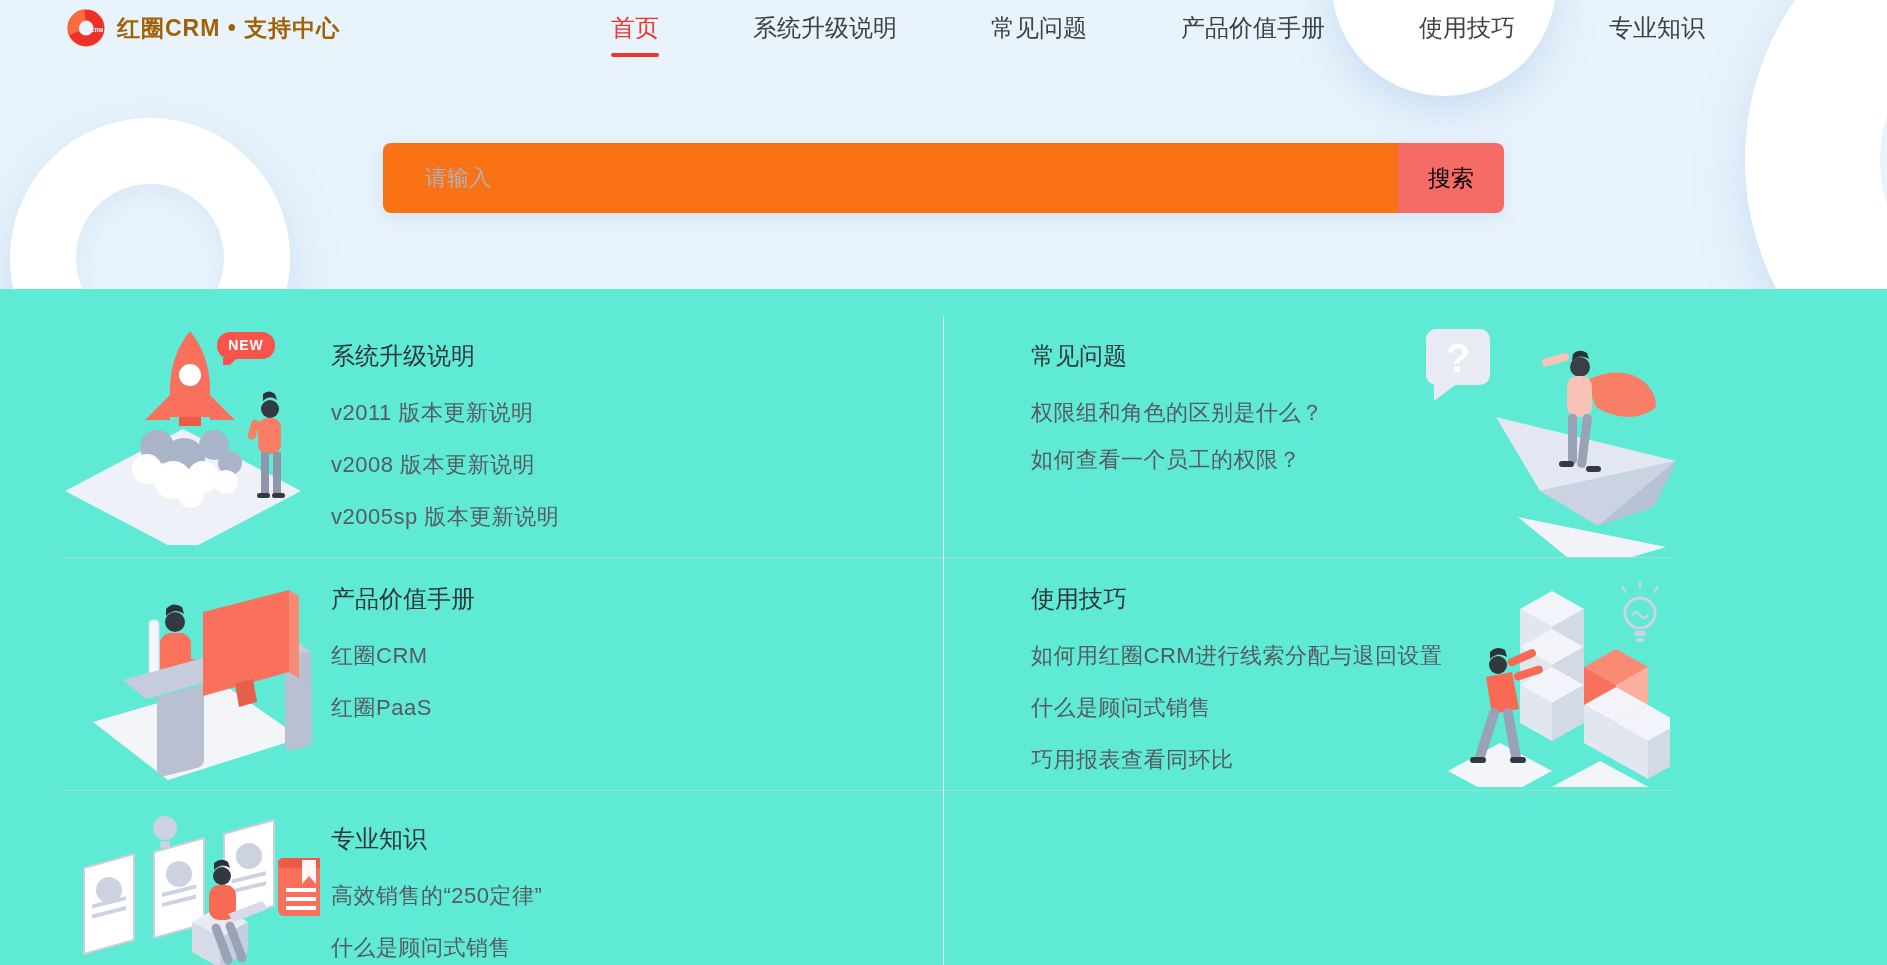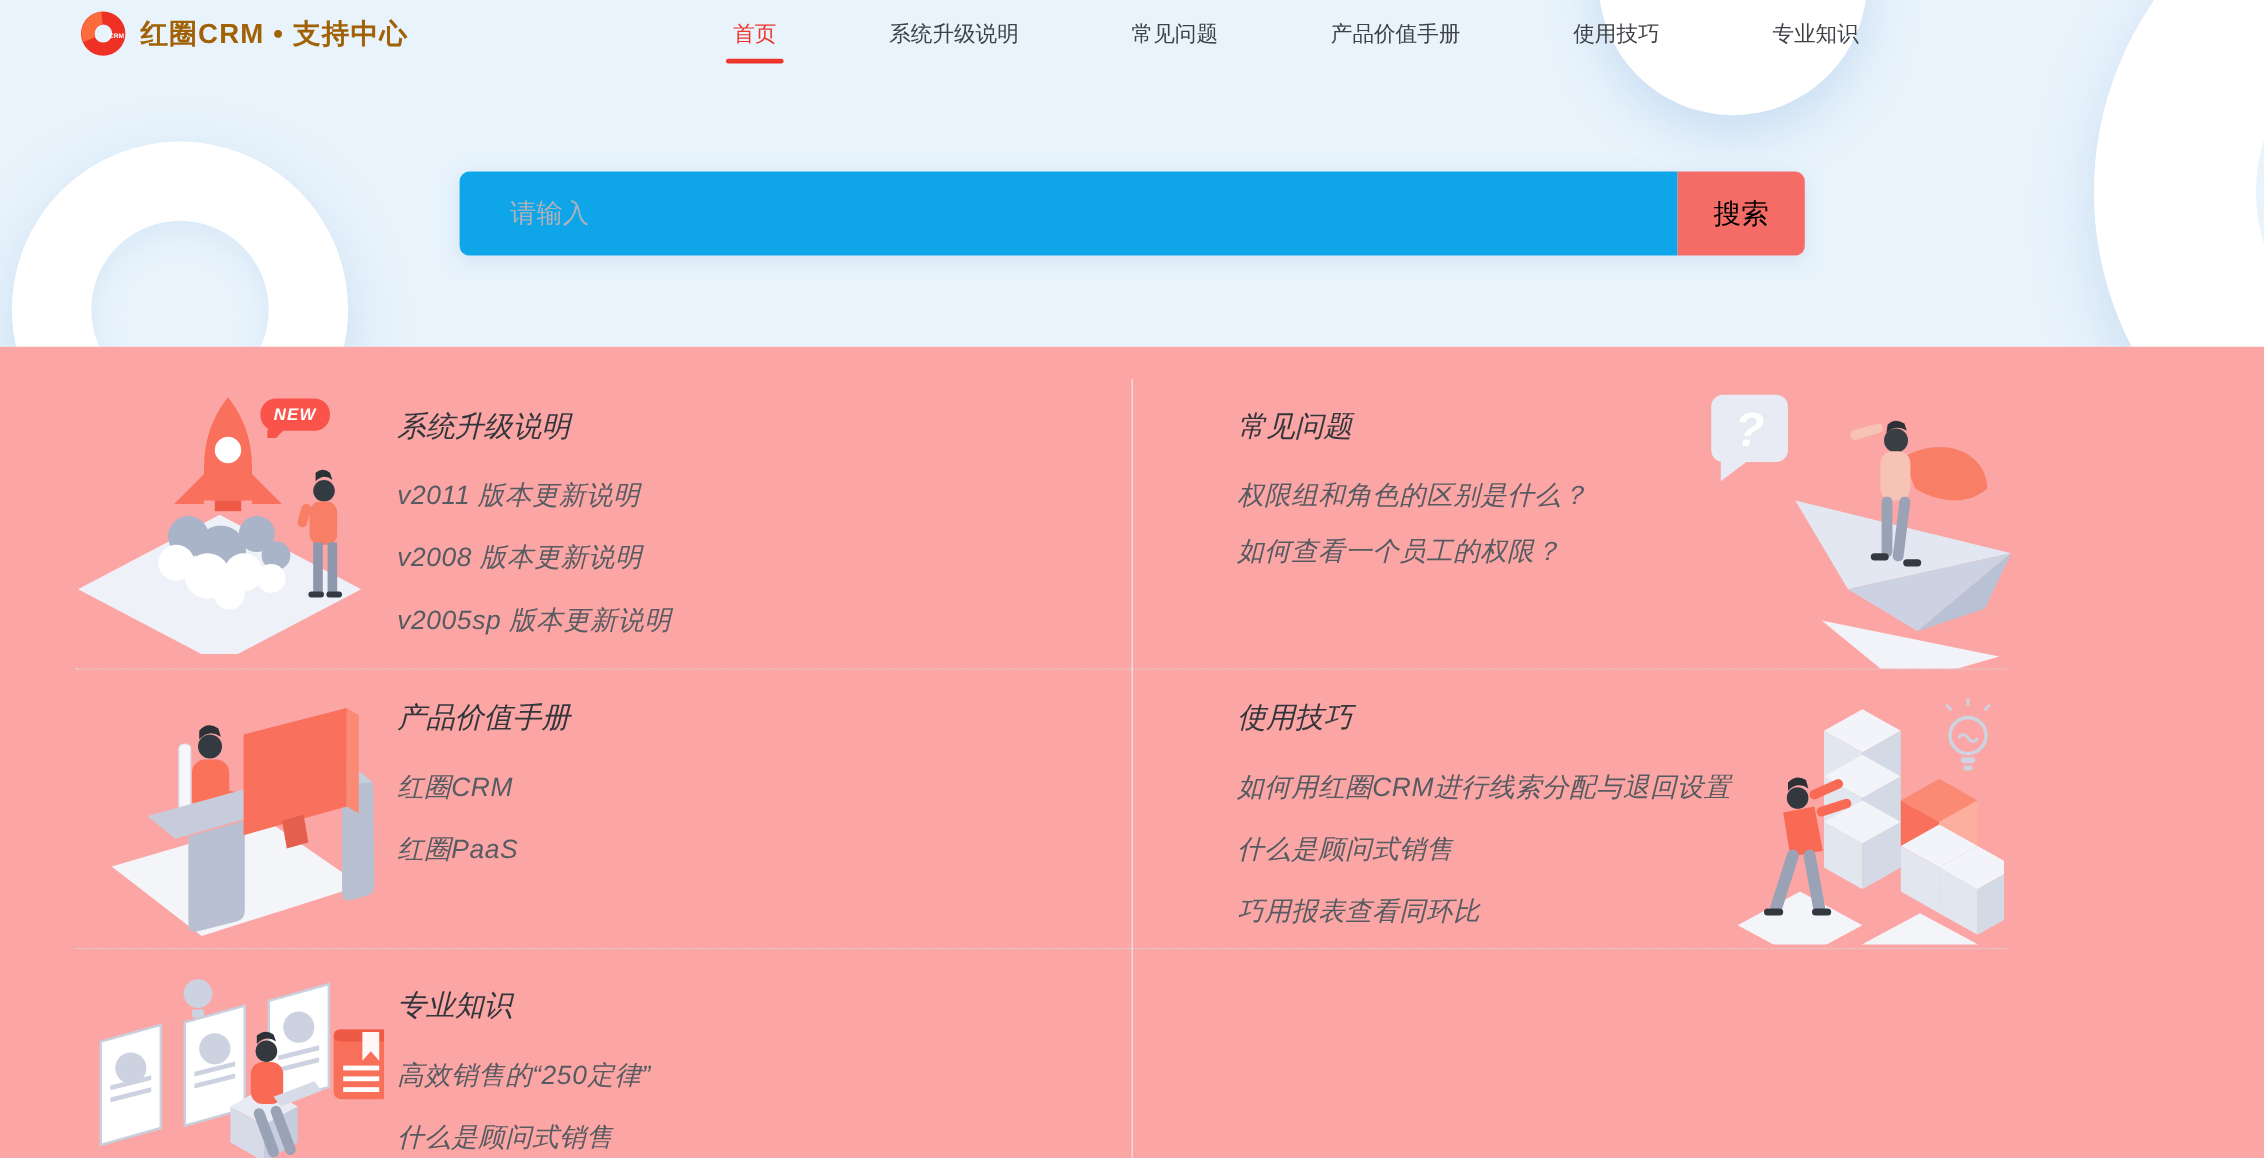"首页" .nav-item { font-size: 18px -> 24px }
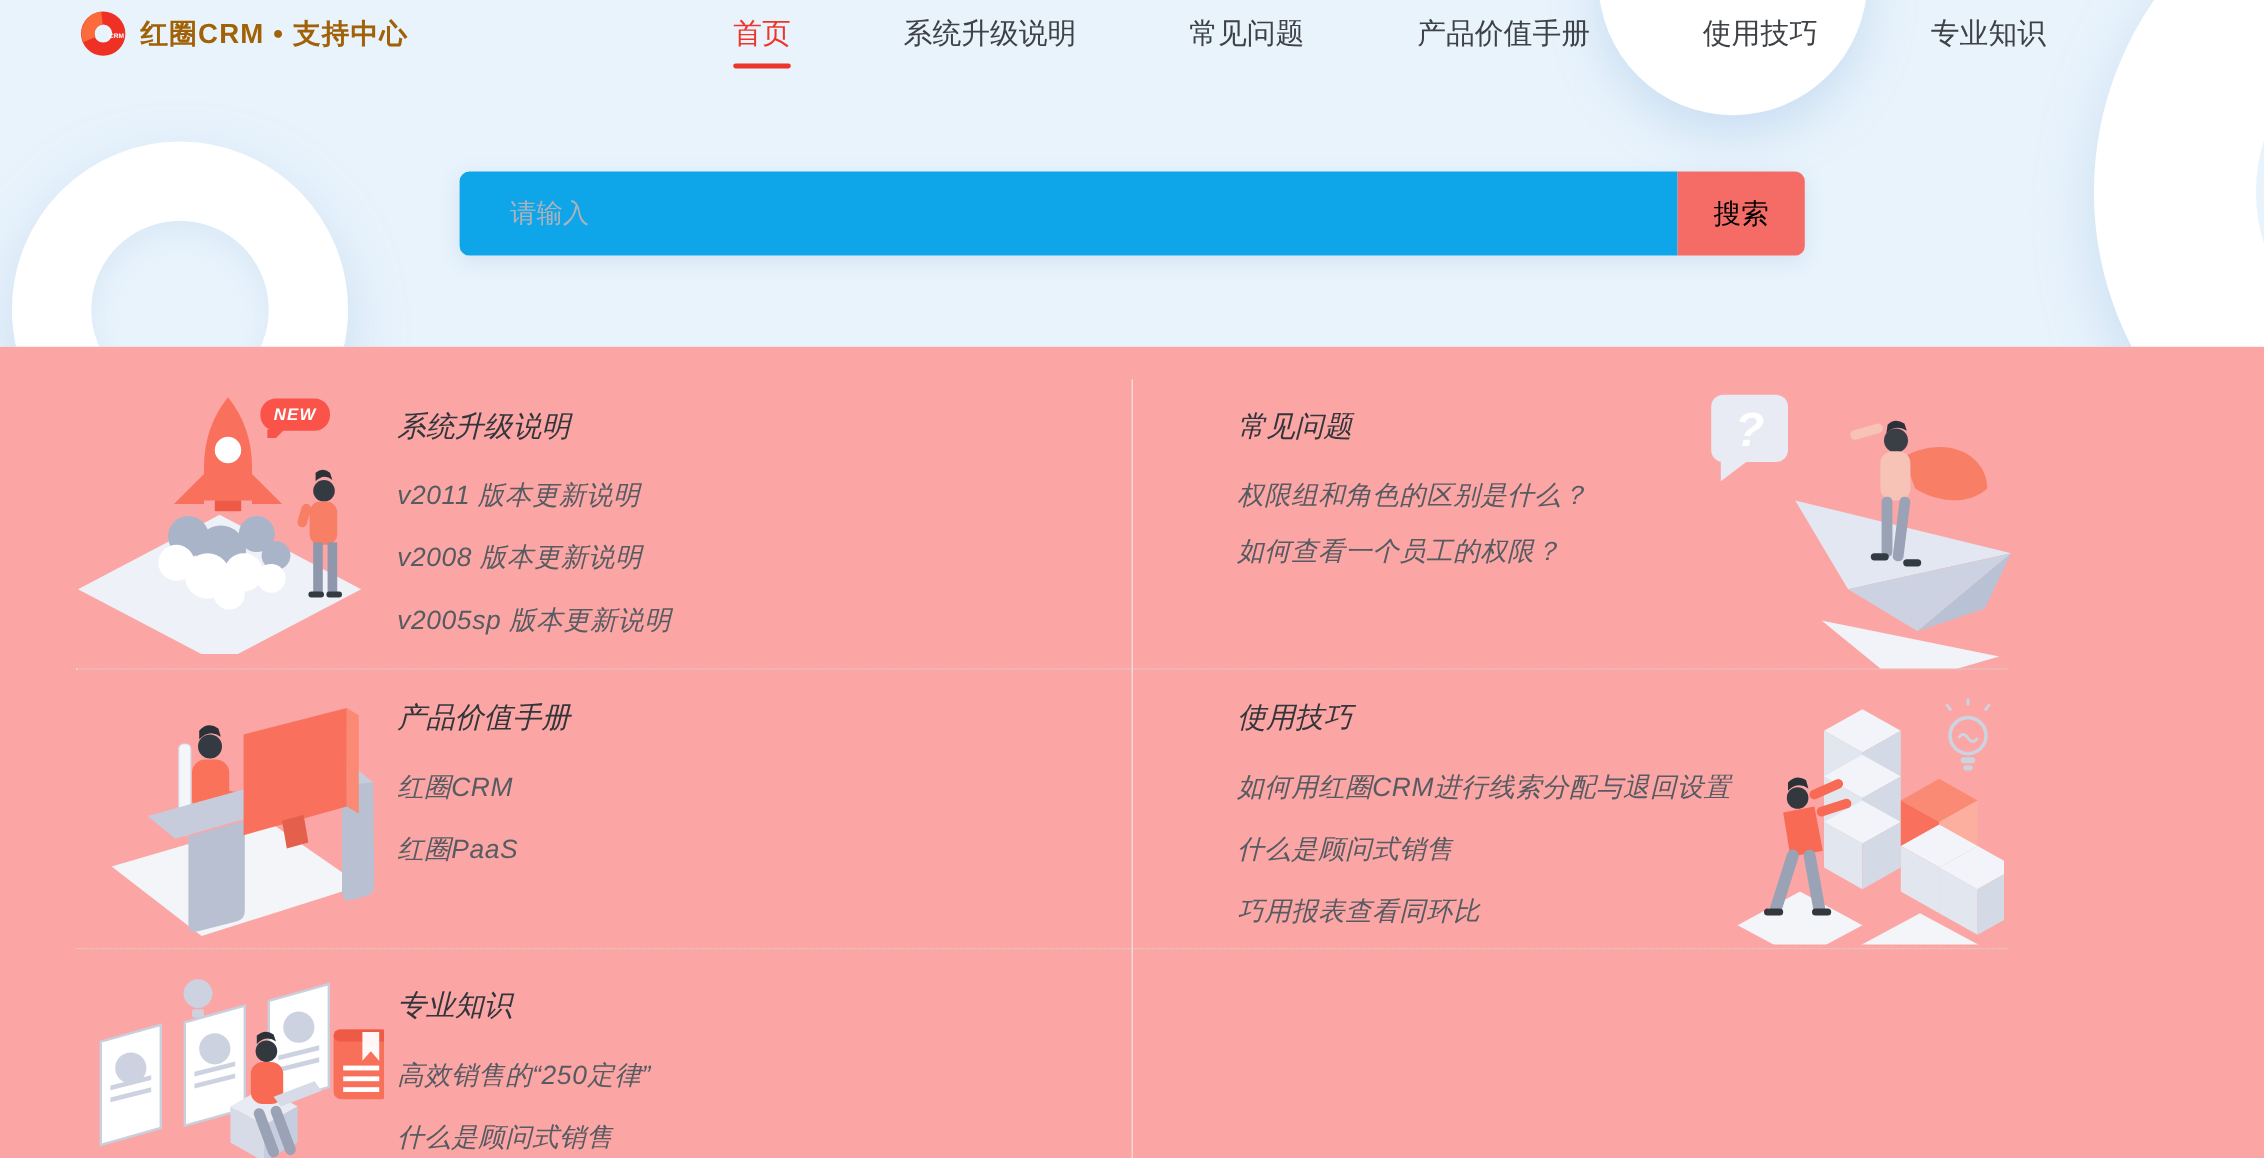"请输入" .search-input { background: #0ea5e9 -> #f97316 }
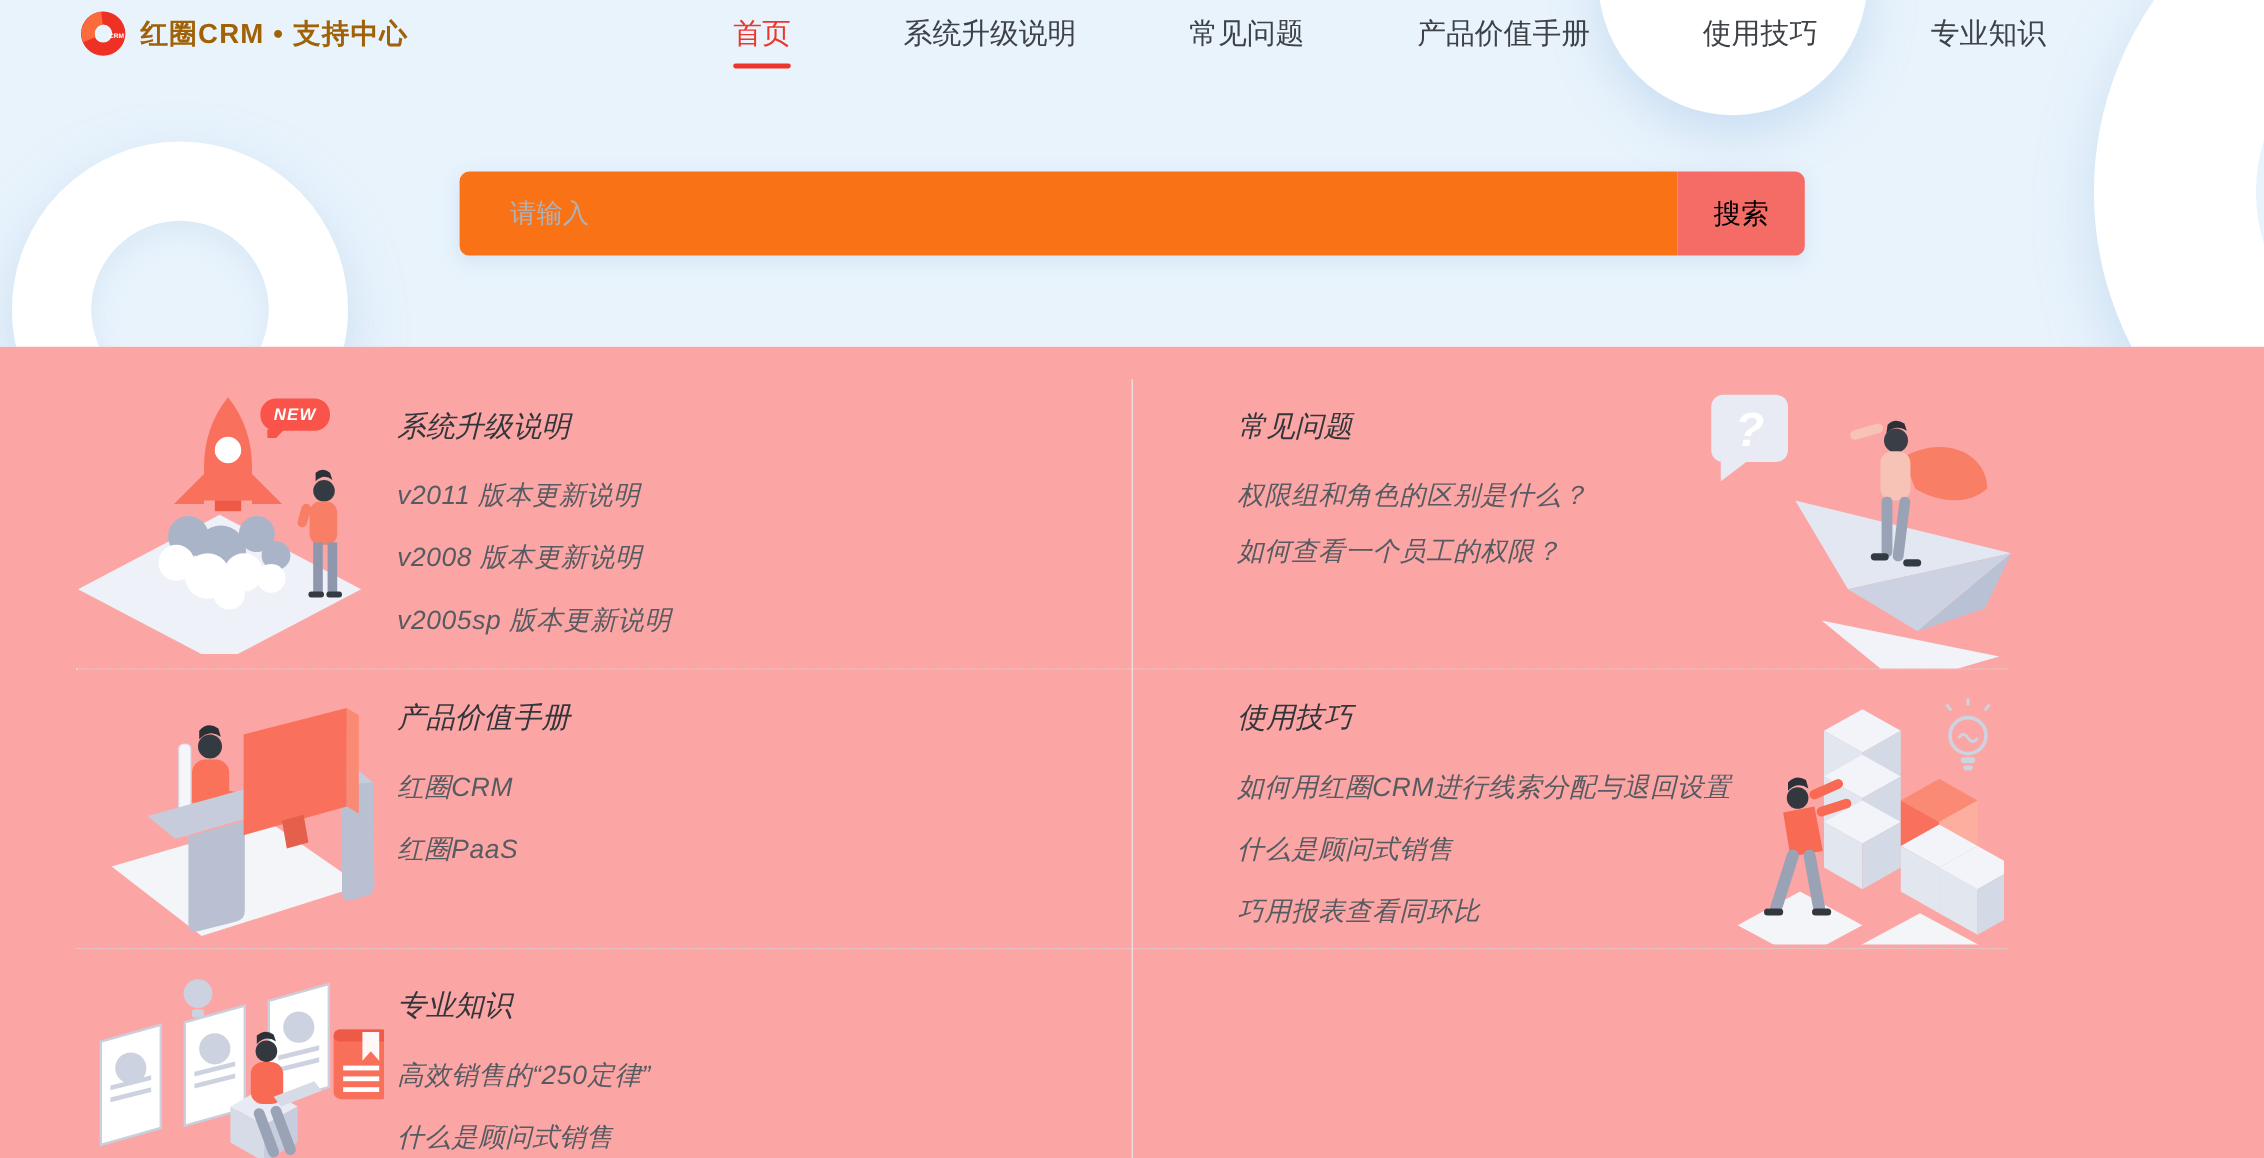"NEW" .content { background: #fca5a5 -> #5eead4; font-style: italic -> none }
